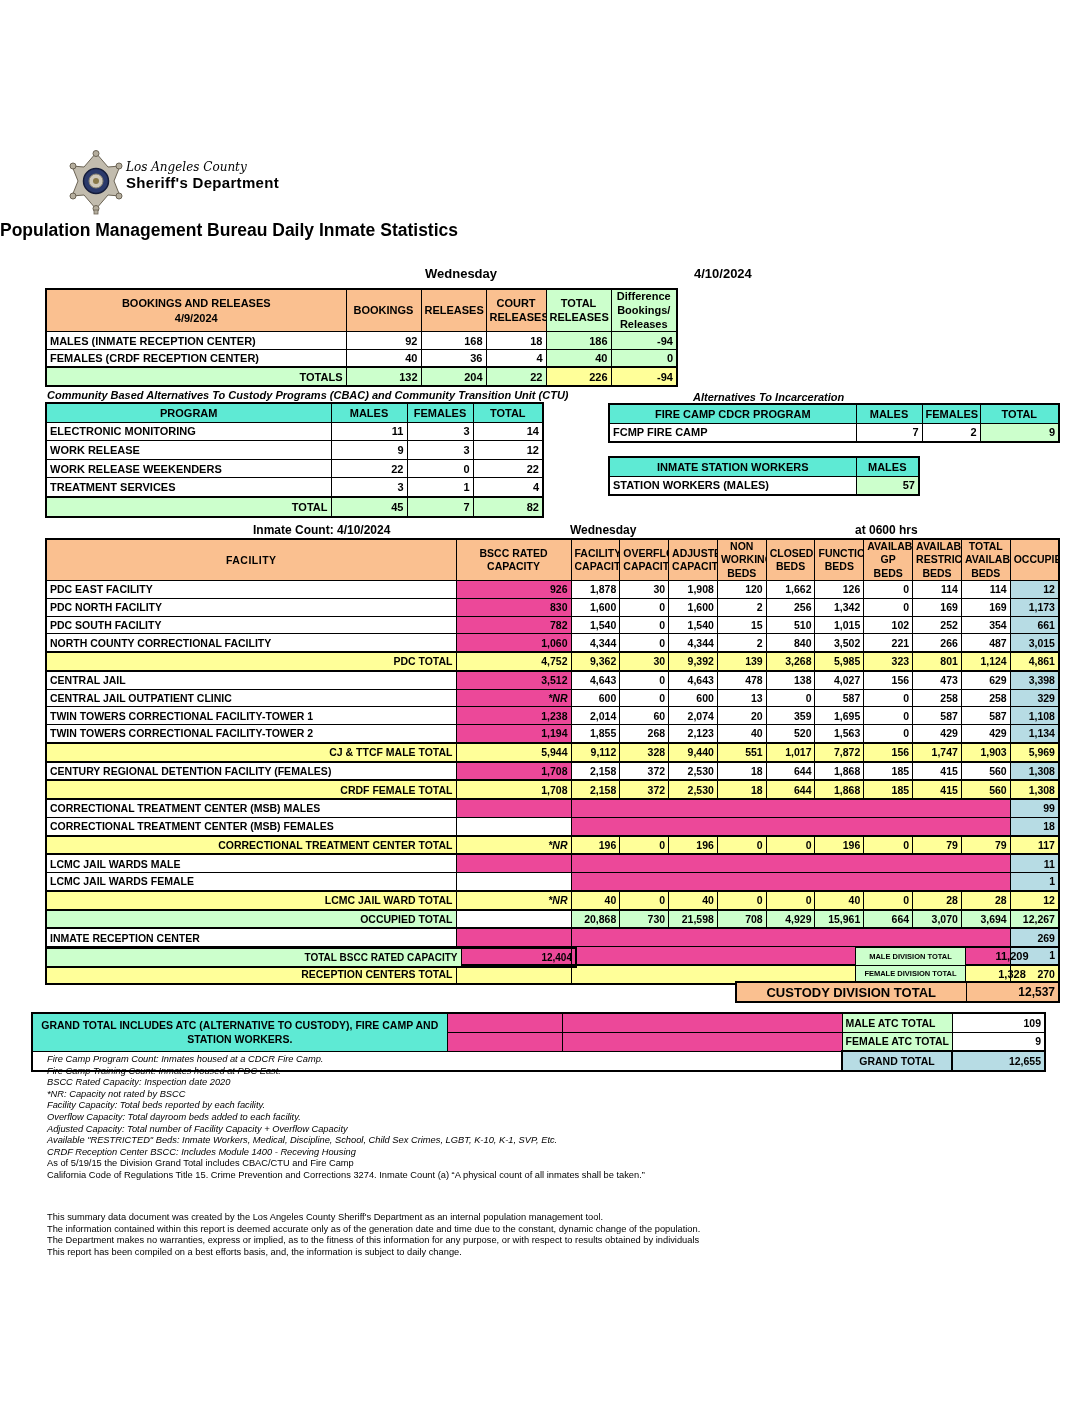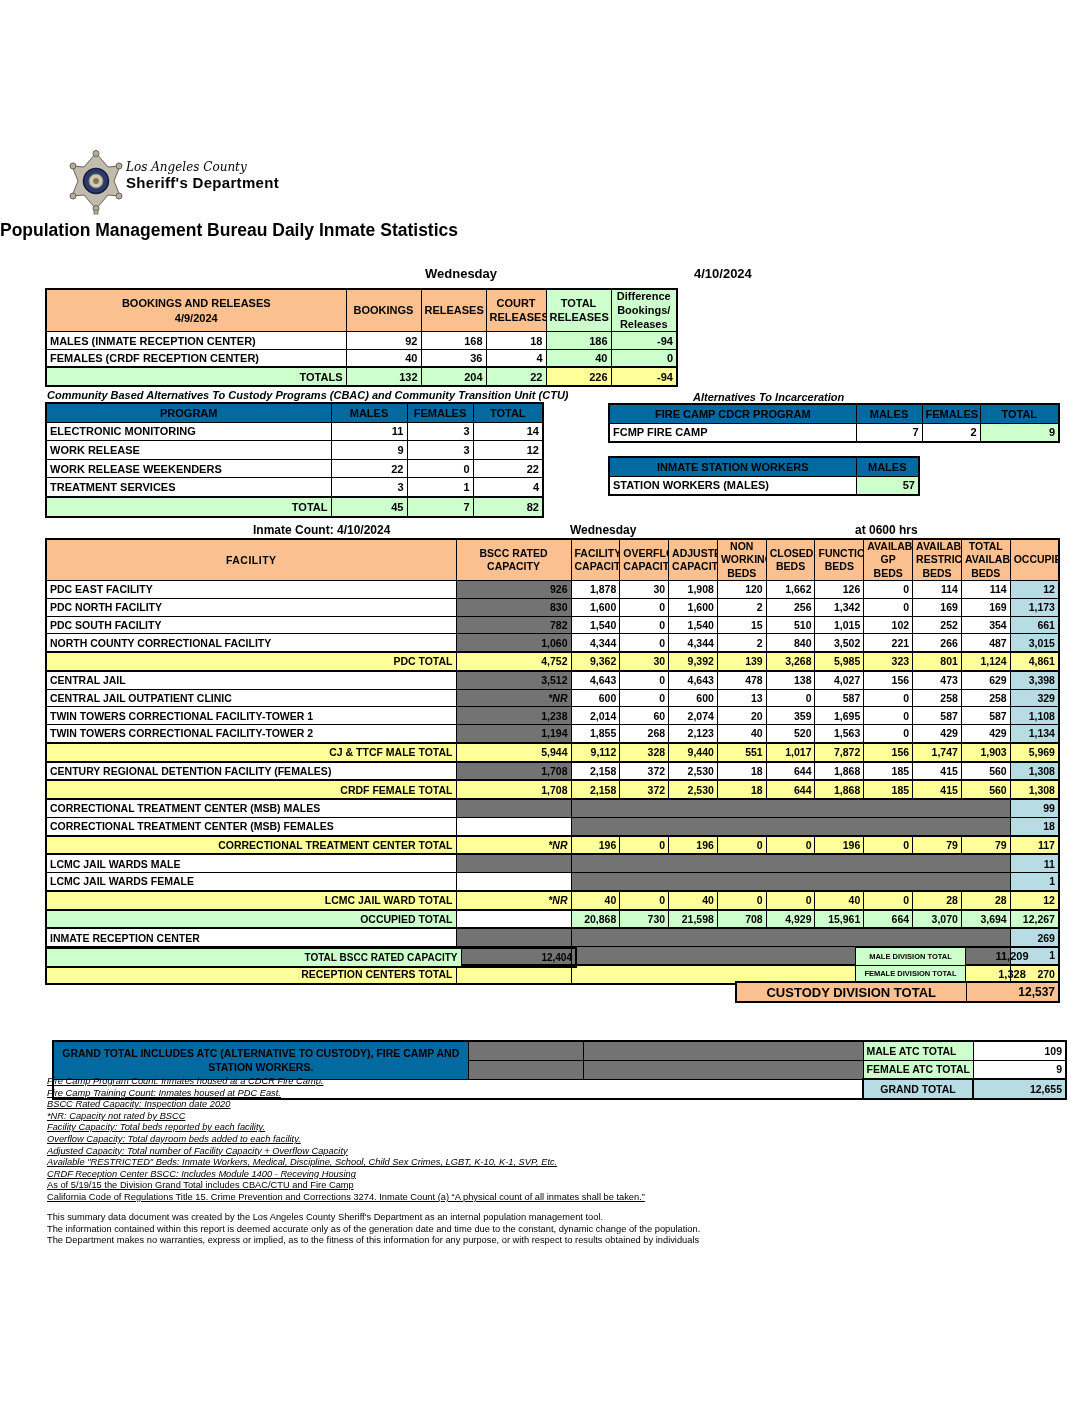"PROGRAM" .t { background: #0369a1 -> #5eead4 }
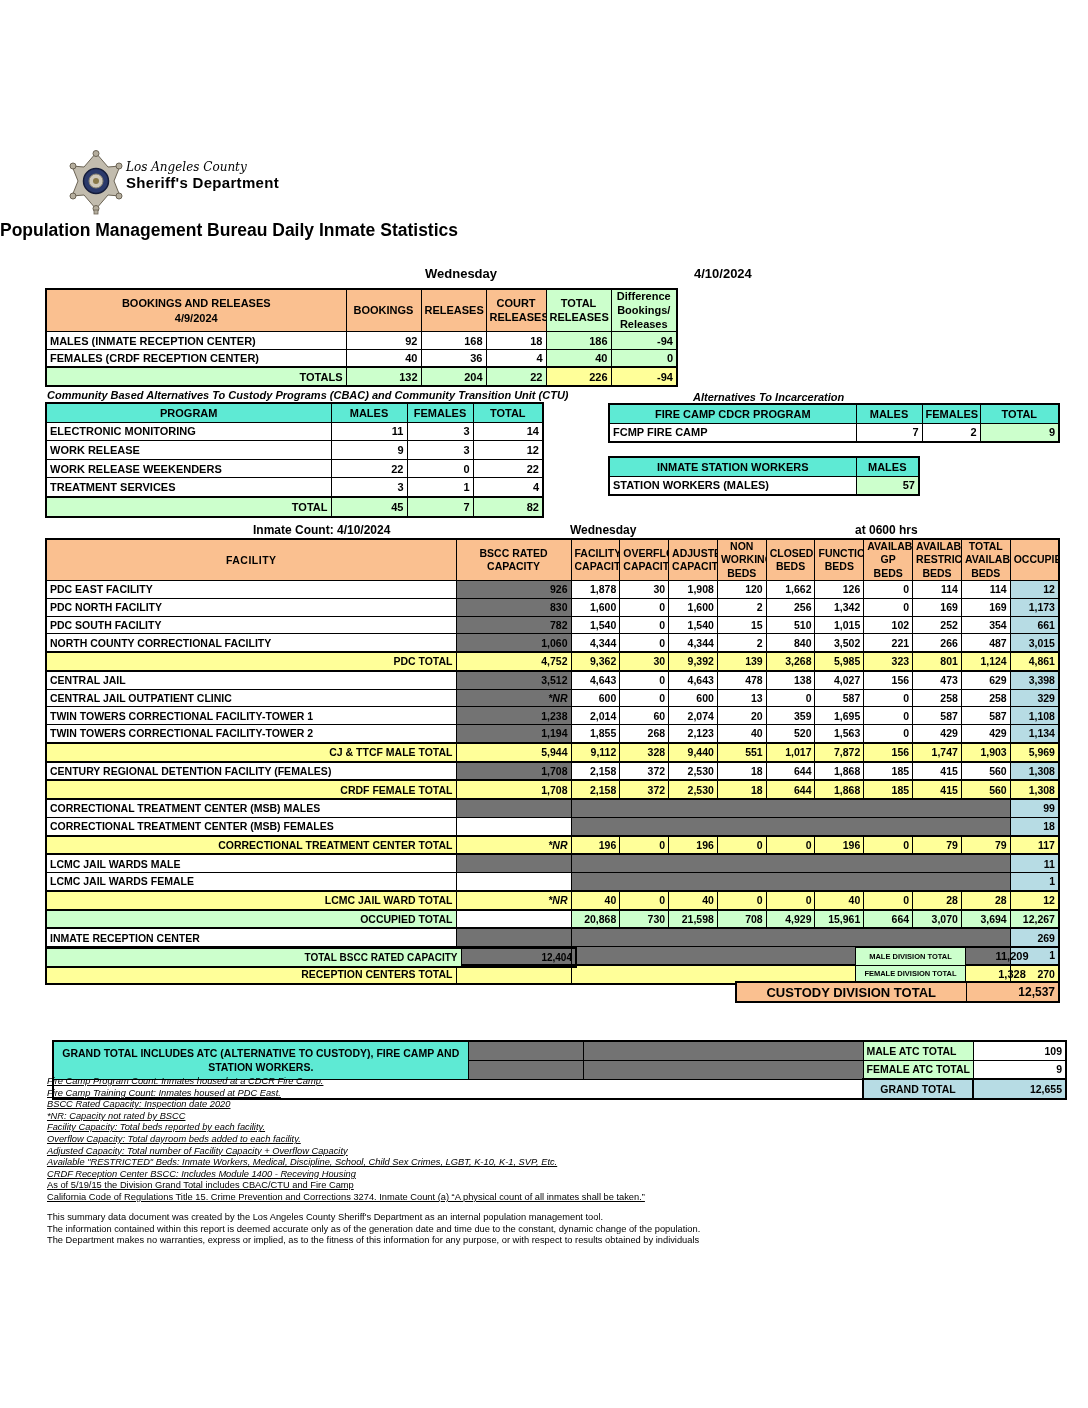"926" .gy { background: #737373 -> #ec4899 }
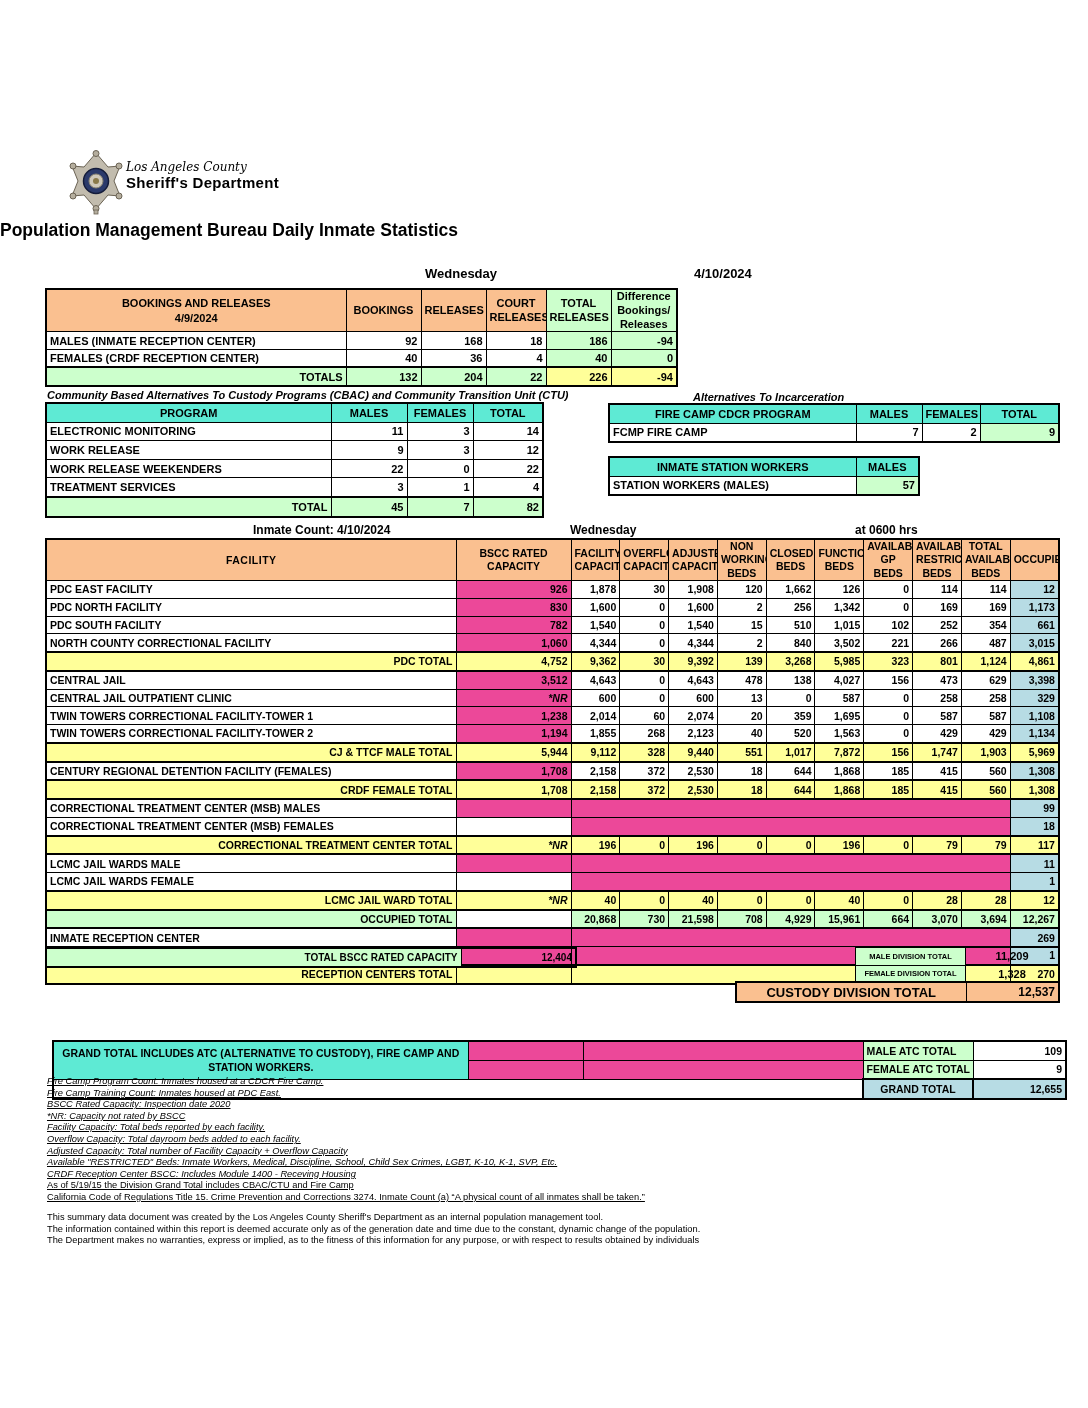"GRAND TOTAL INCLUDES ATC (ALTERNATIVE" table.abs { left: 52px -> 31px; margin-top: 28px -> none }
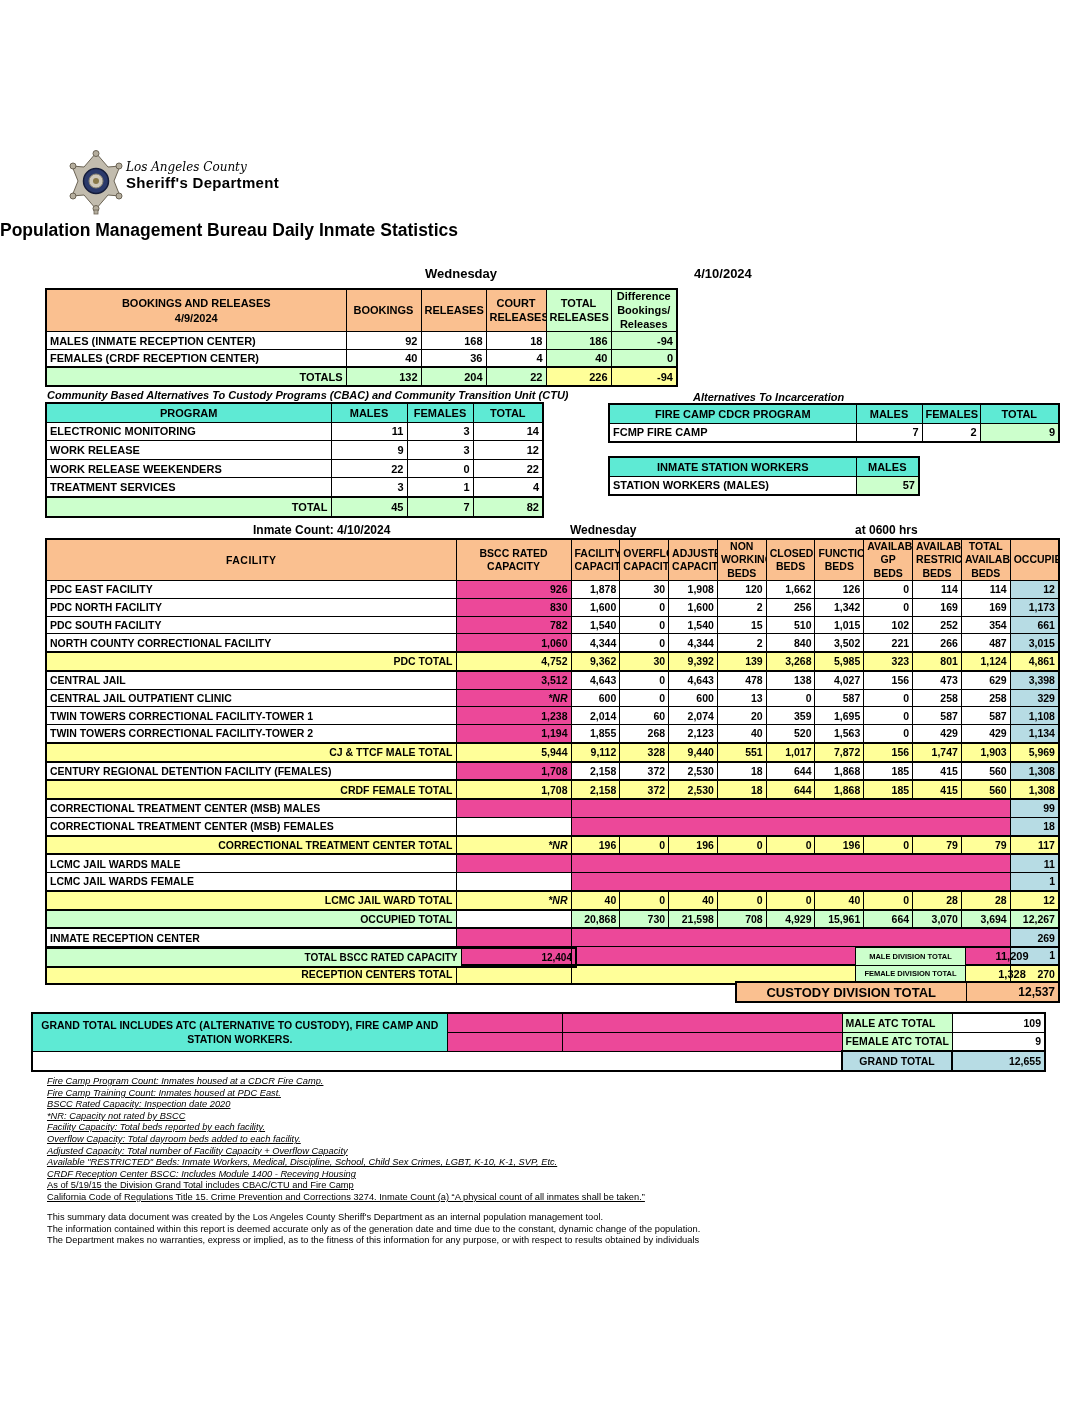"Fire Camp Program Count: Inmates" div.abs { text-decoration: underline -> none; top: 1076px -> 1054px }
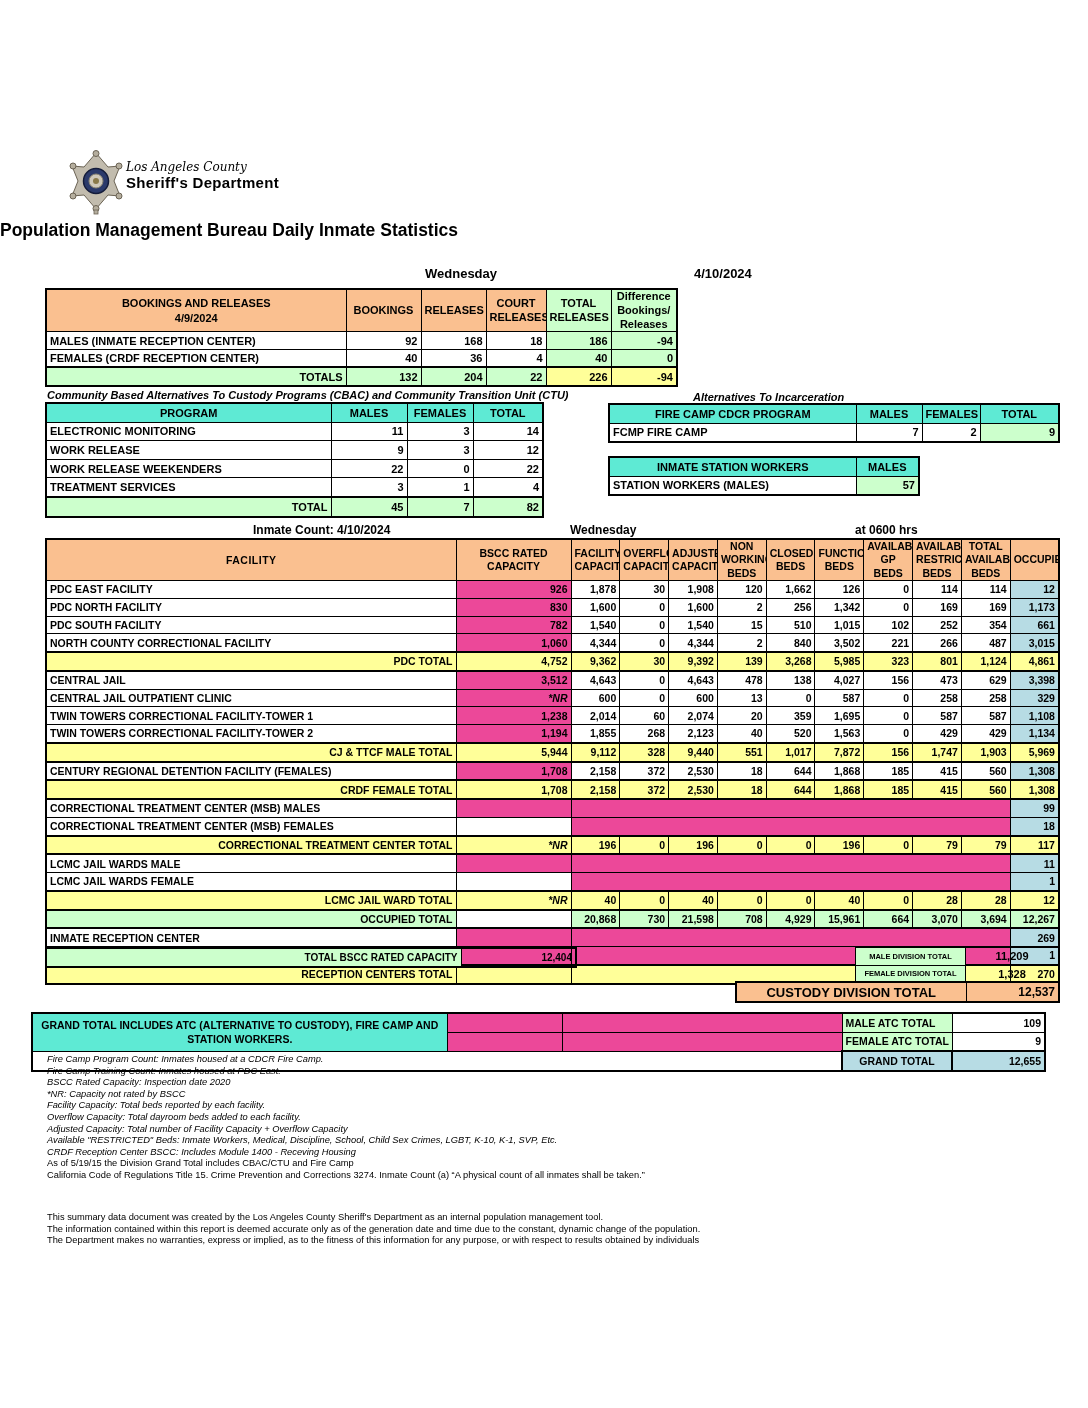"This report has been compiled" div { html: none -> <div>This report has been compiled on a best efforts basis, and, the information is subject to daily change.</div> }
